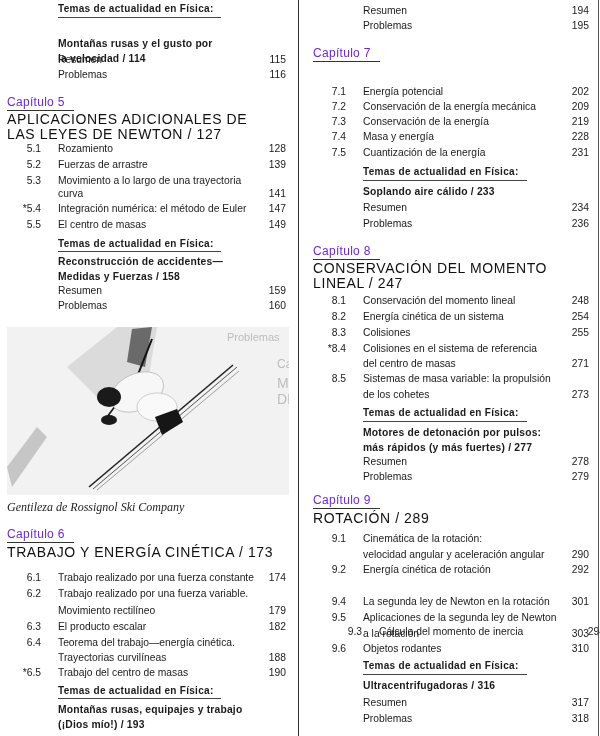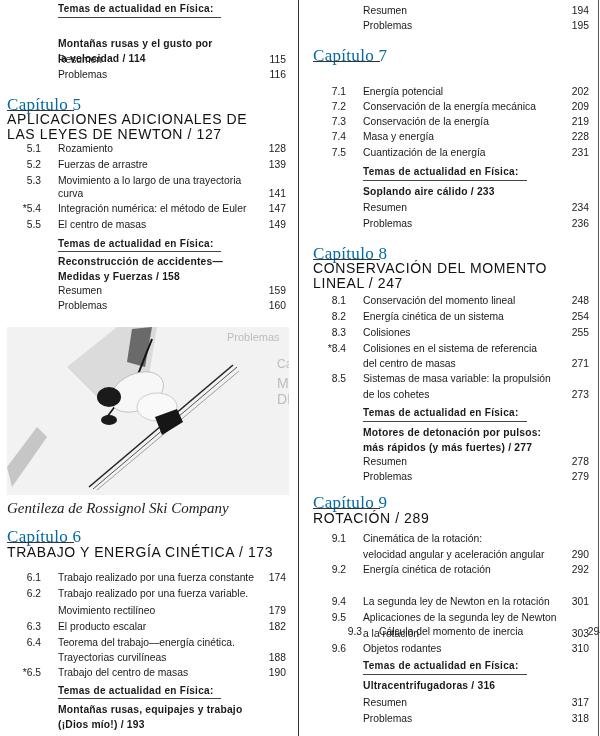"Capítulo 7" .chap-label { color: #0369a1 -> #6d28d9; font-family: Liberation Serif, serif -> none; font-size: 17px -> 12px }
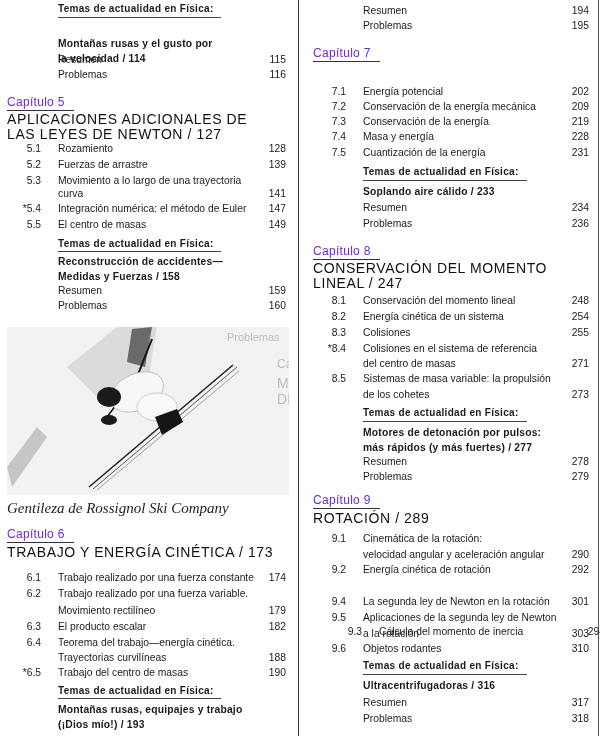"Gentileza de Rossignol Ski Company" .caption { font-size: 15px -> 12px }
